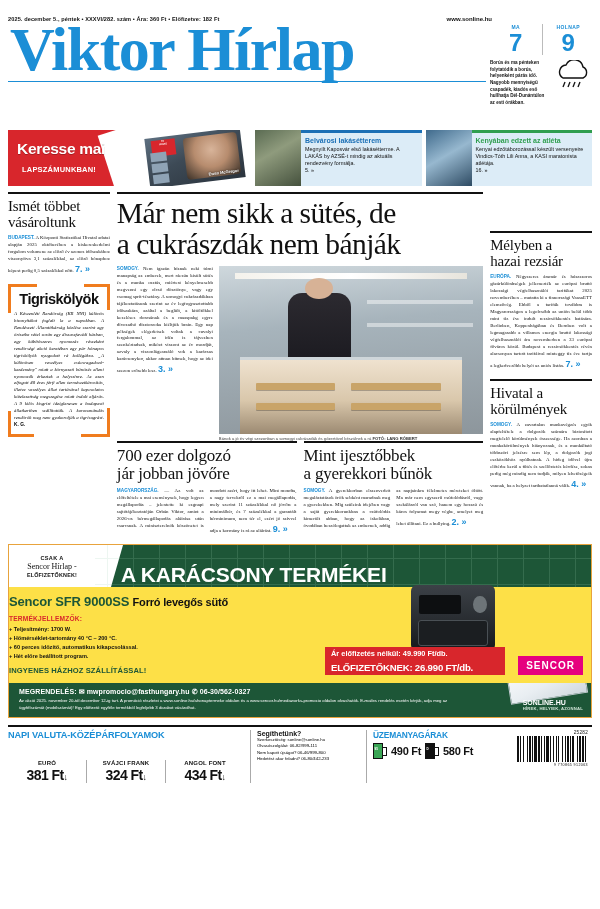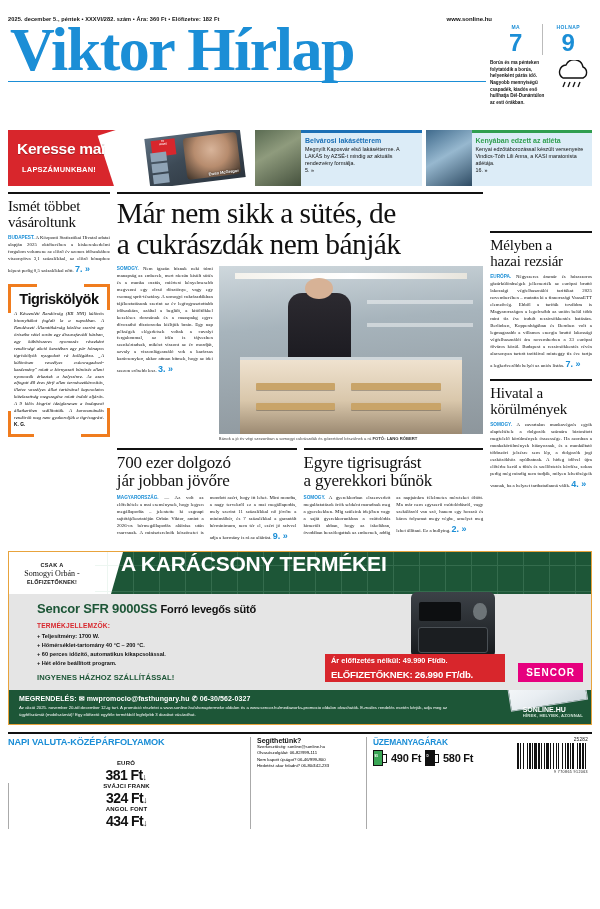"700 ezer dolgozó" .sub-row { margin-top: 7px -> none }
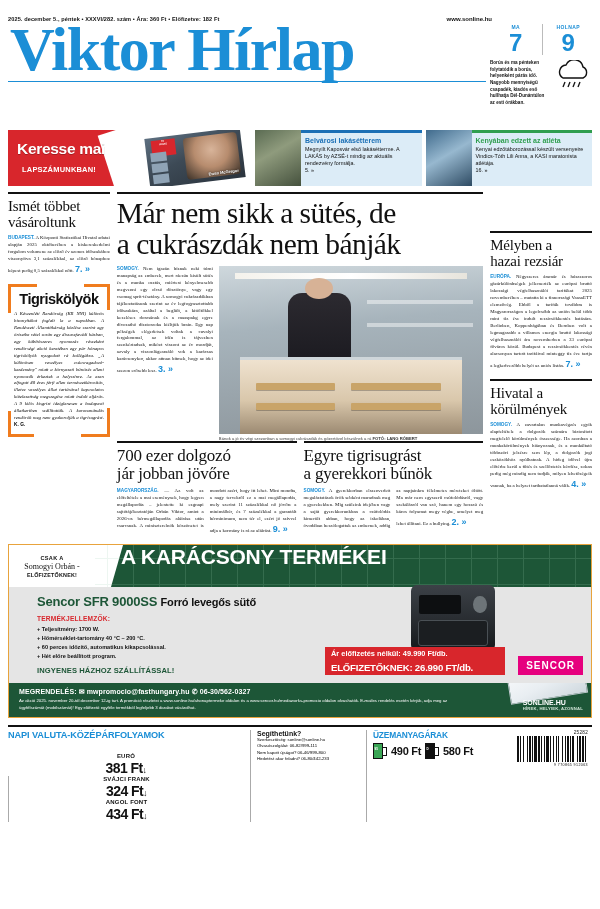"Egyre tigrisugrást" div { text: Egyre tigrisugrást -> Mint ijesztőbbek }
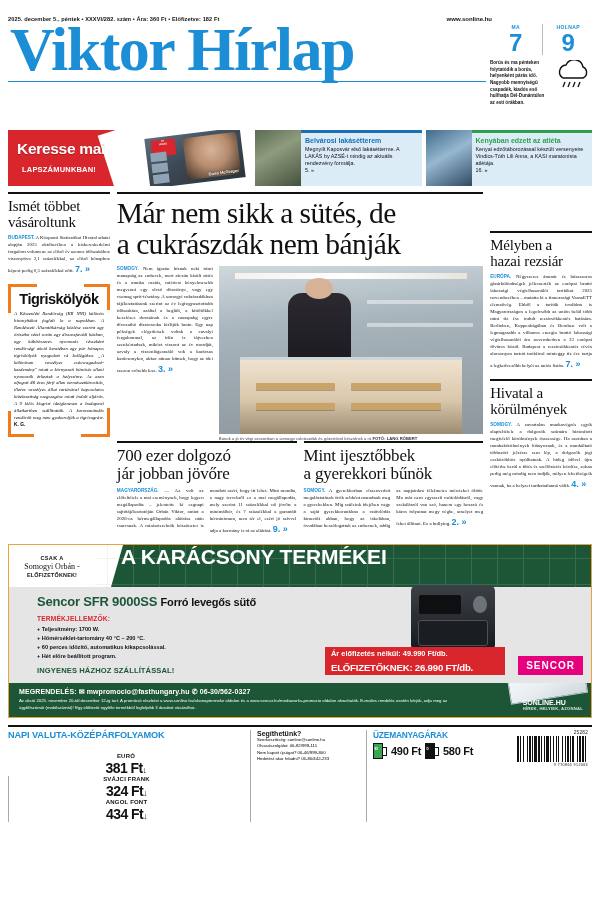"Somogyi Orbán -" div.b2 { text: Somogyi Orbán -> Sencor Hírlap }
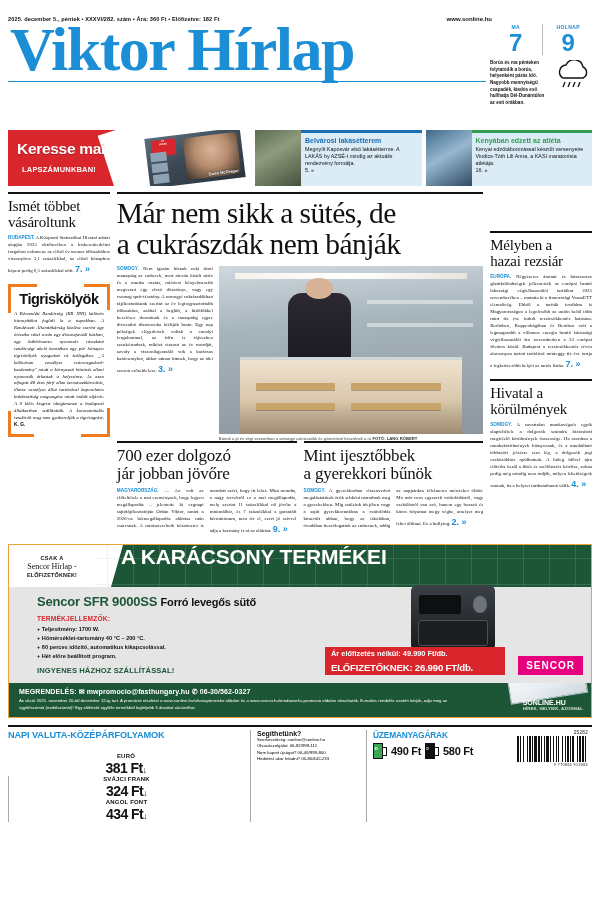"A KARÁCSONY TERMÉKEI" .ad-banner { align-items: flex-start -> flex-end }
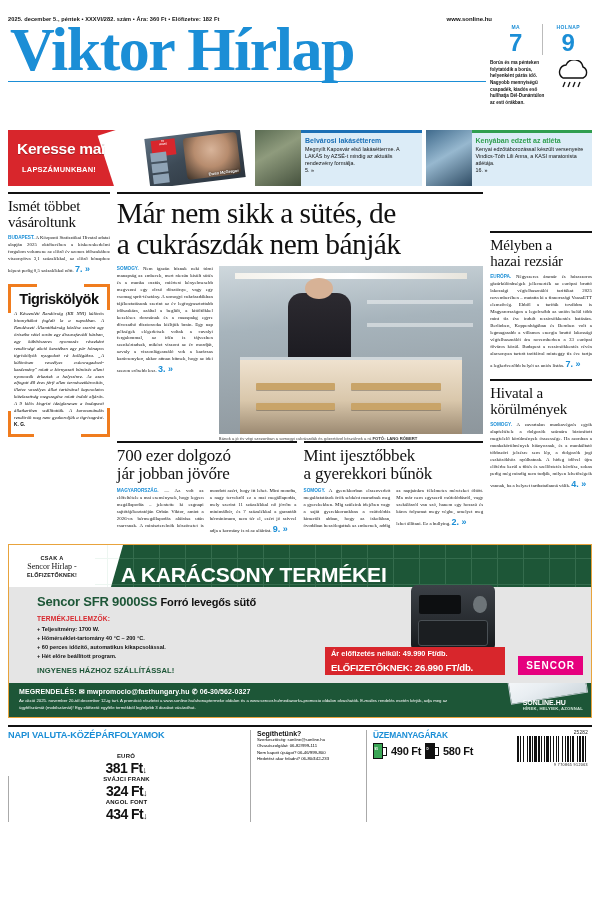"Sencor SFR 9000SS Forró levegős" .ad-main { background: #e5e5e5 -> #fde047; padding: 7px 10px 6px 28px -> 7px 10px 6px 0 }
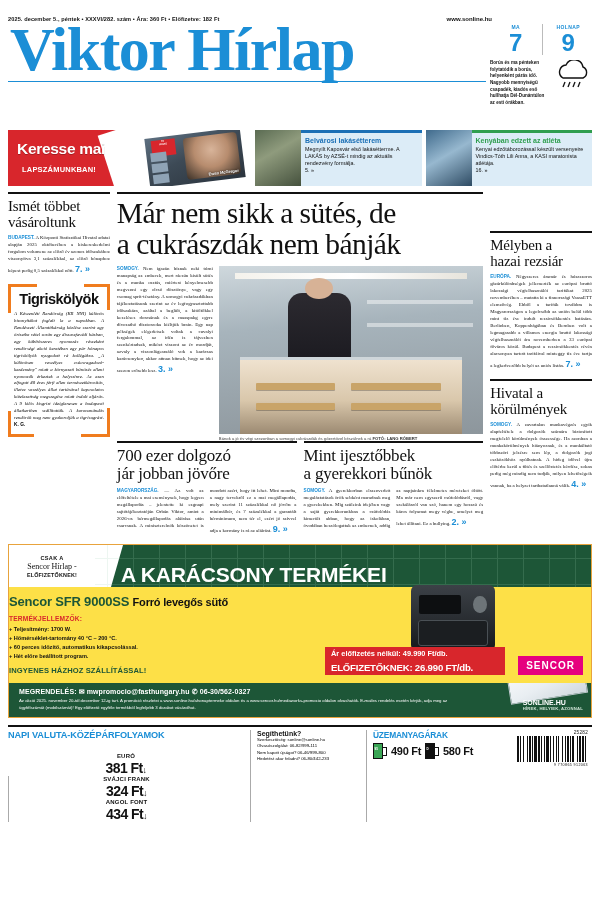"381 Ft↓" .fx-row { flex-direction: column -> none; margin-top: 13px -> 20px }
